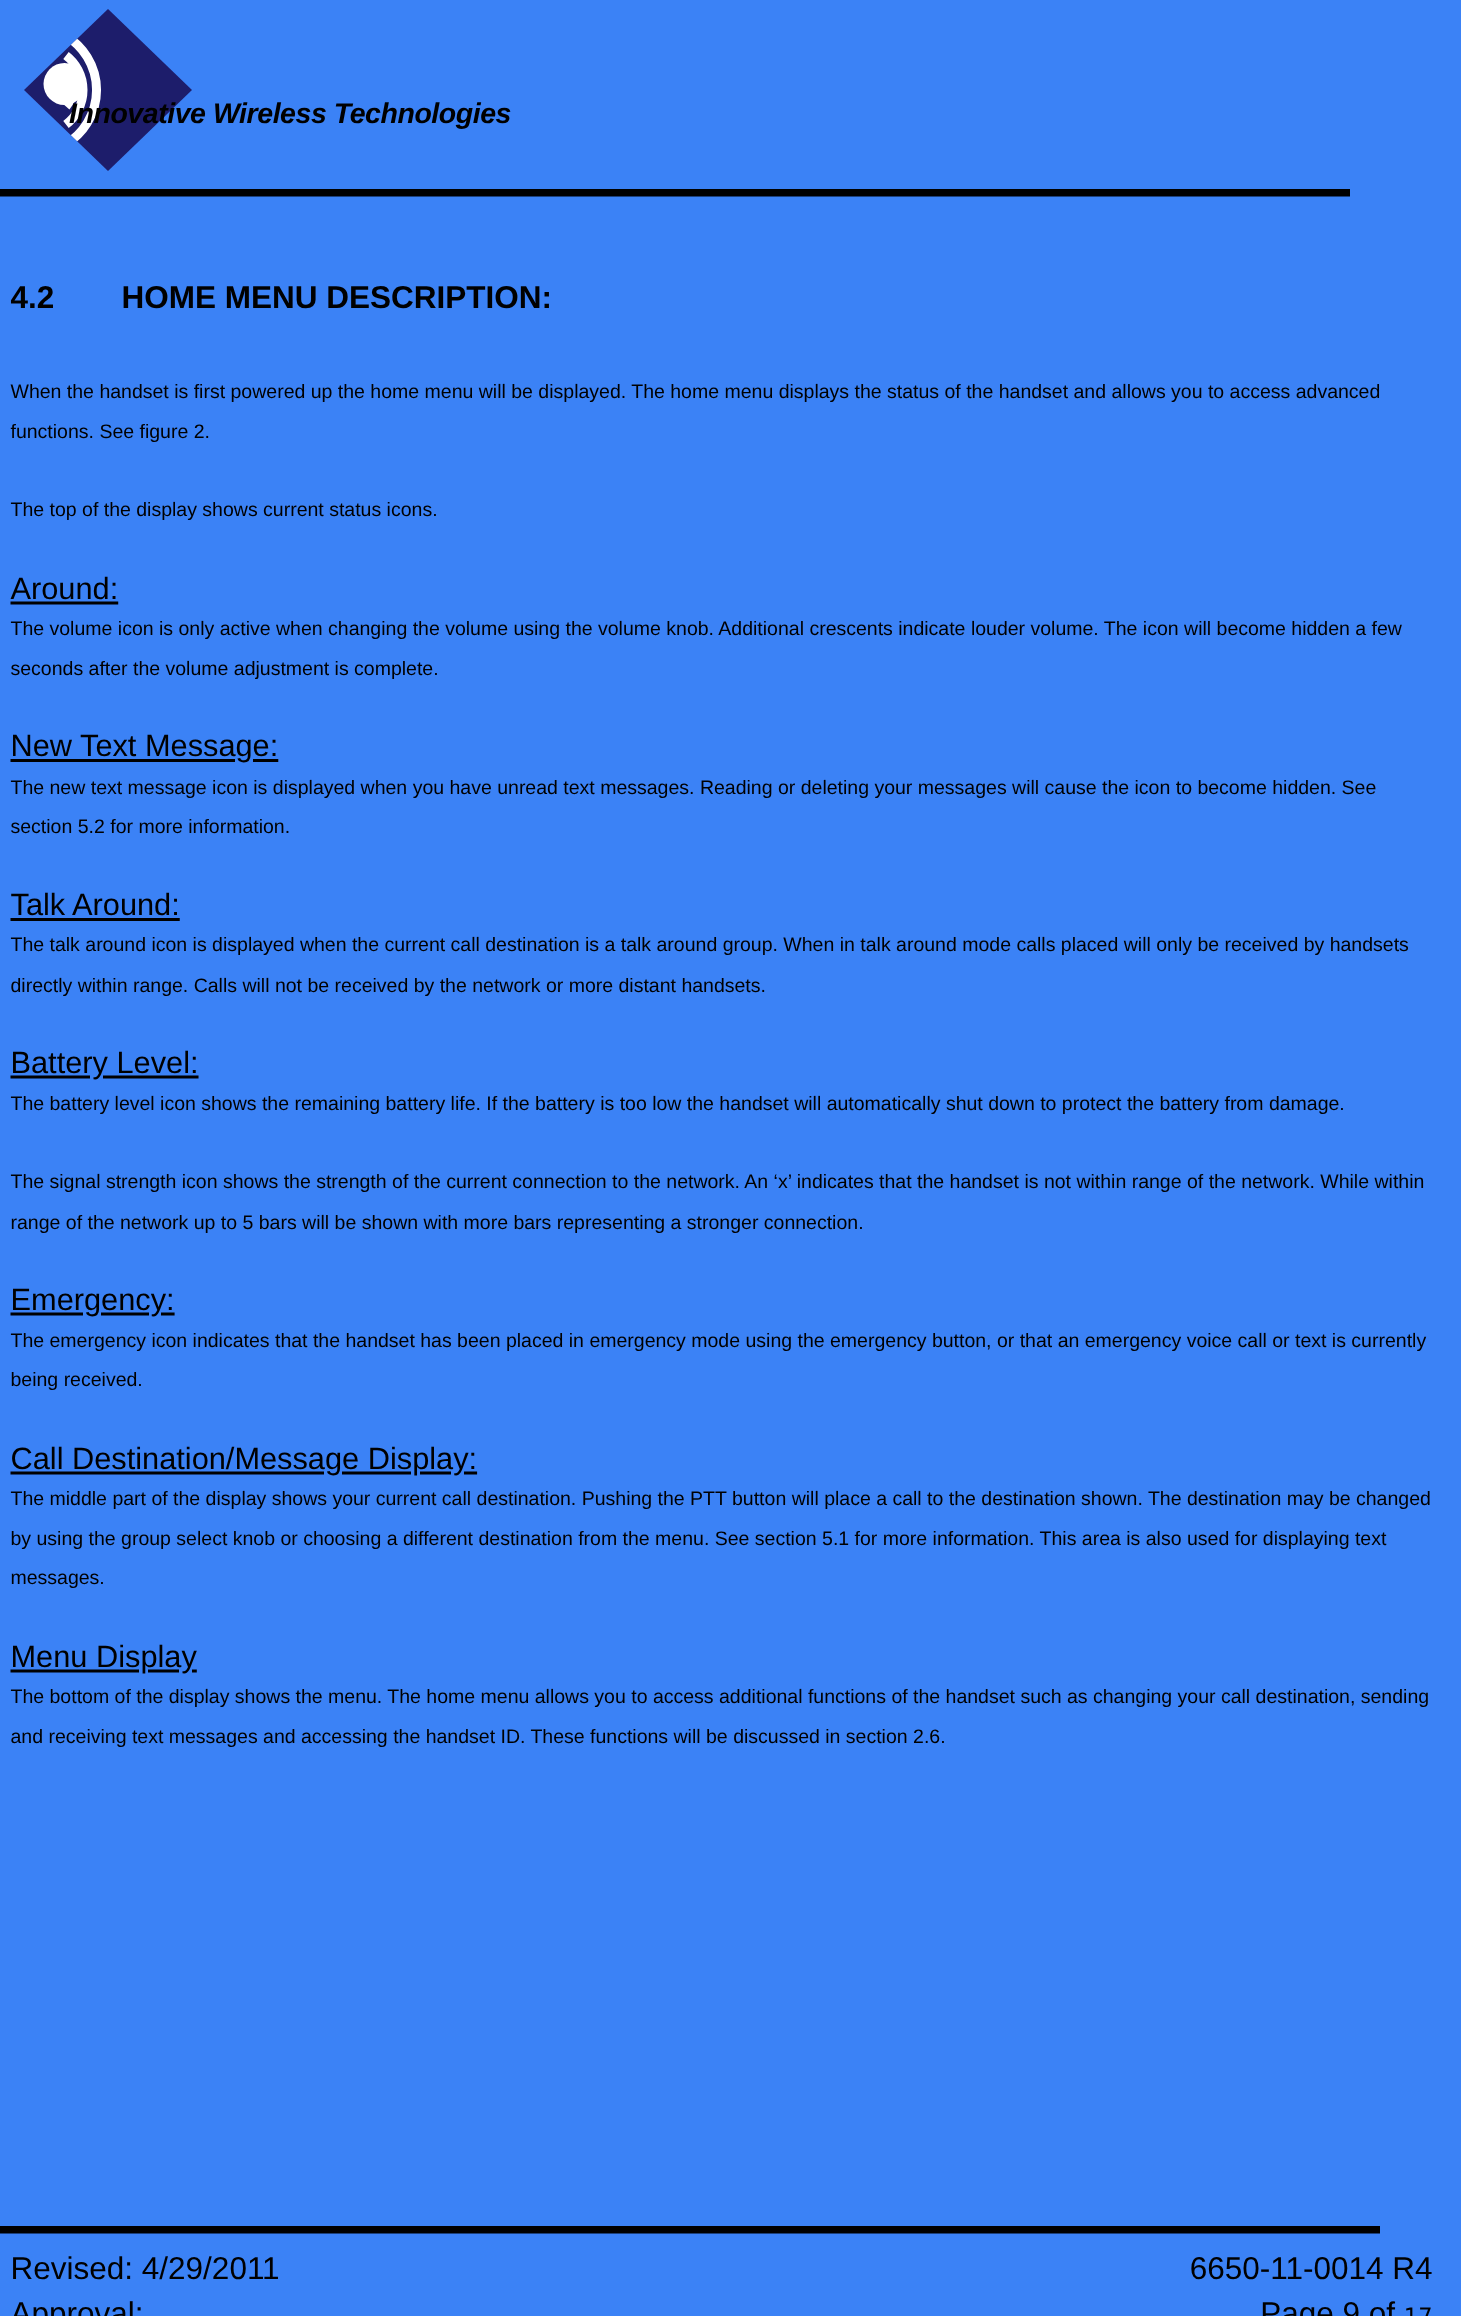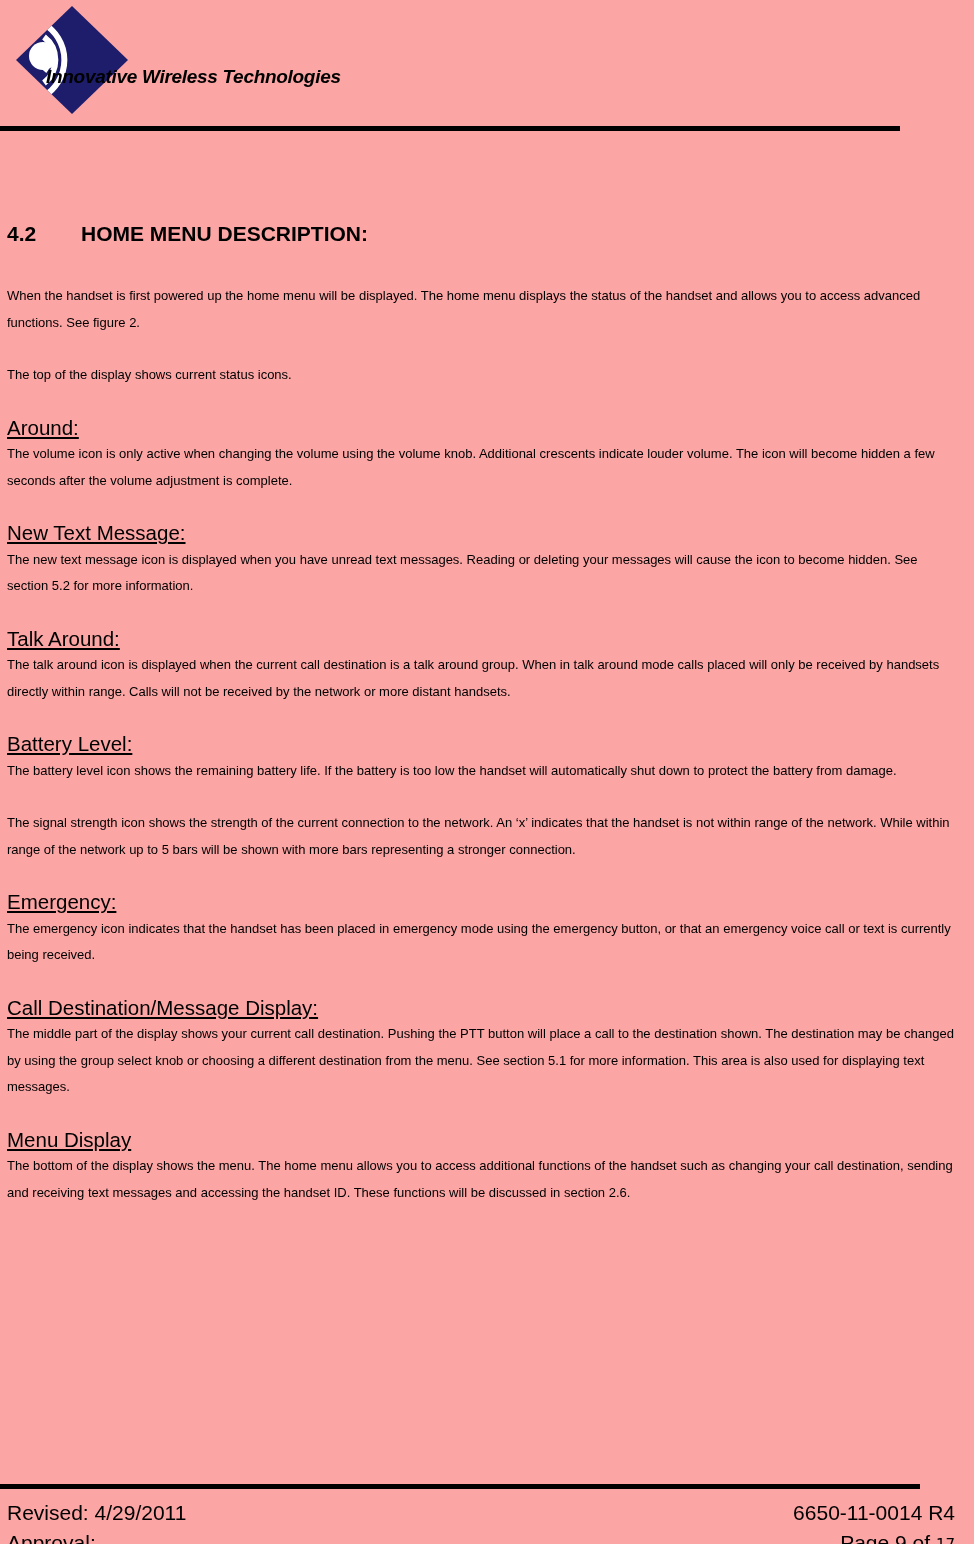"Innovative Wireless Technologies" .page { background: #fca5a5 -> #3b82f6 }
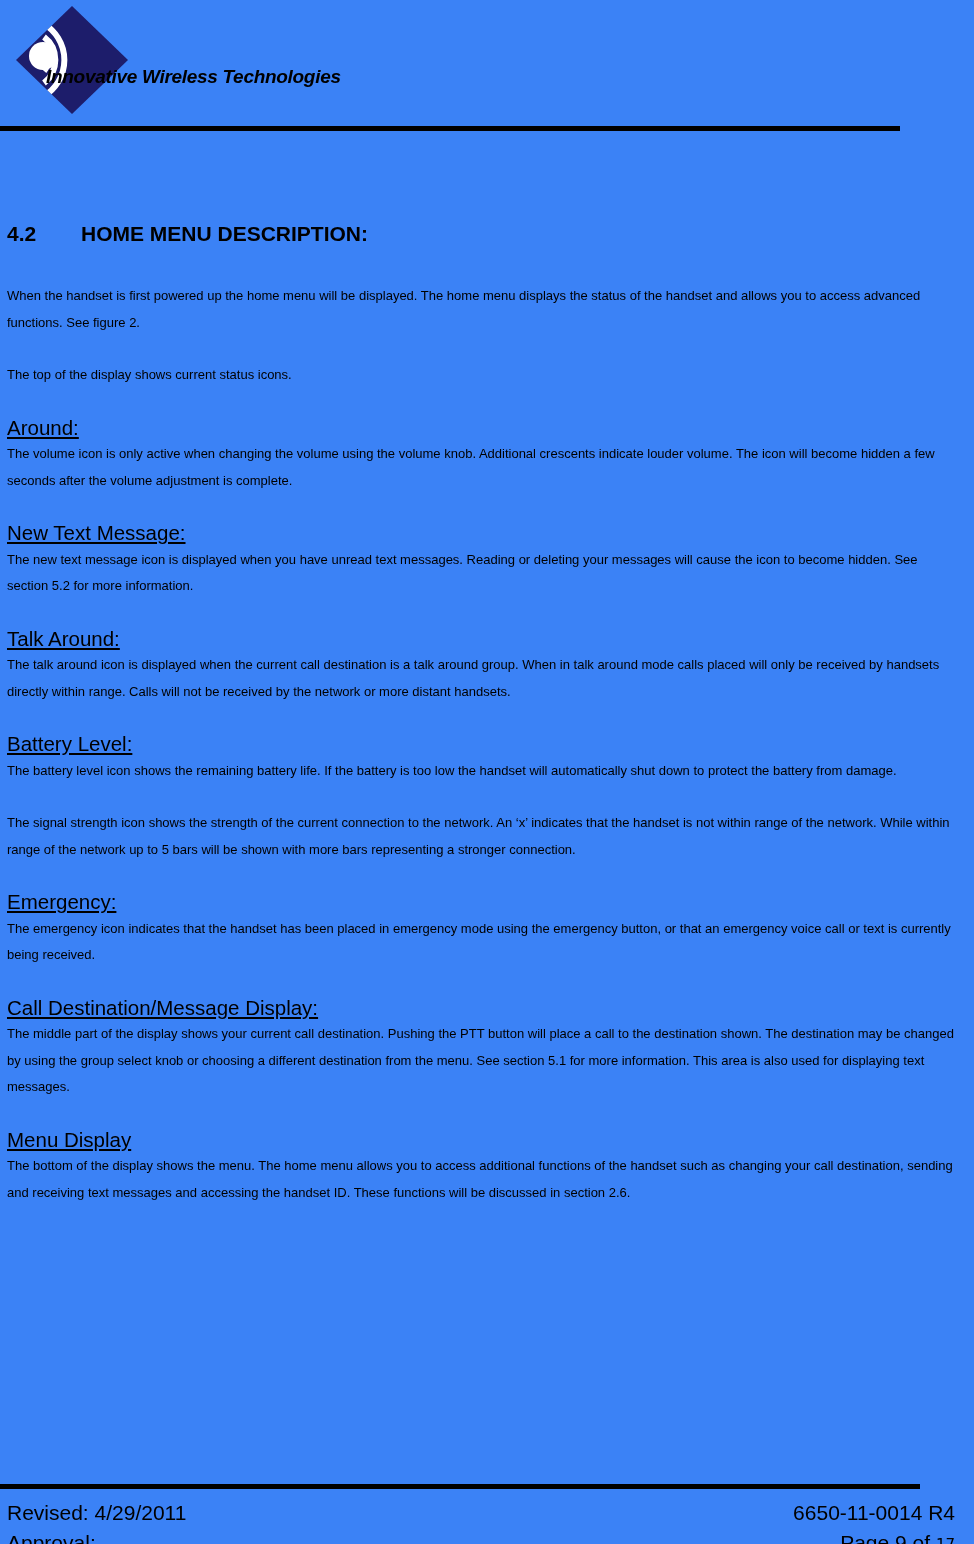"4.2 HOME MENU DESCRIPTION:" .content { margin-top: 35px -> none }
